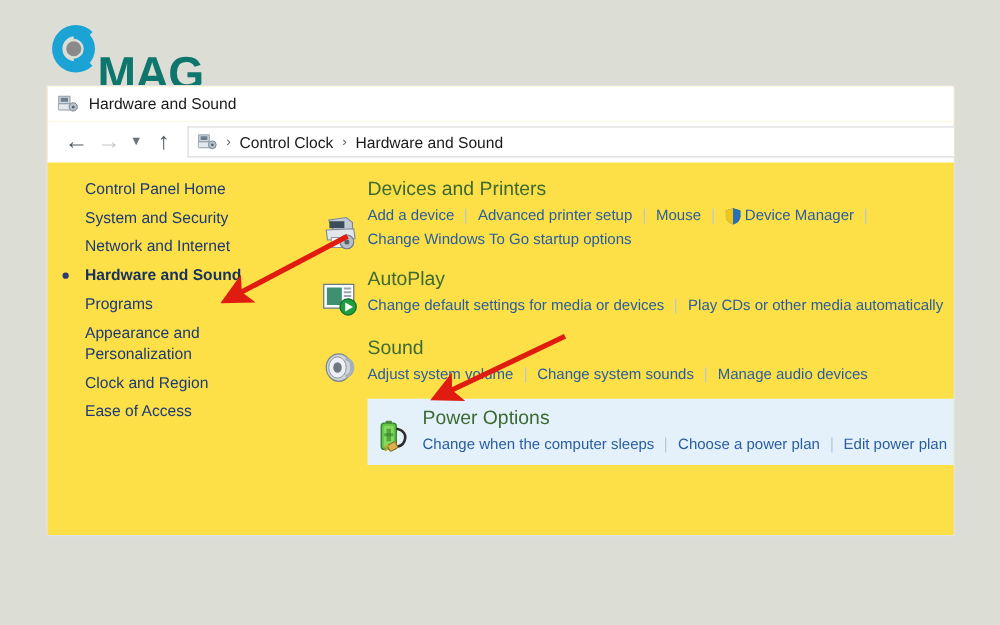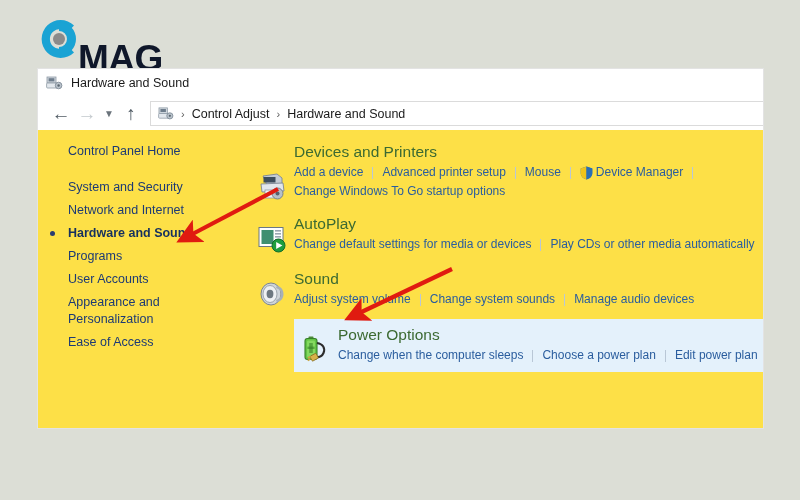"MAG" .logo-text { color: #0f172a -> #0f766e }
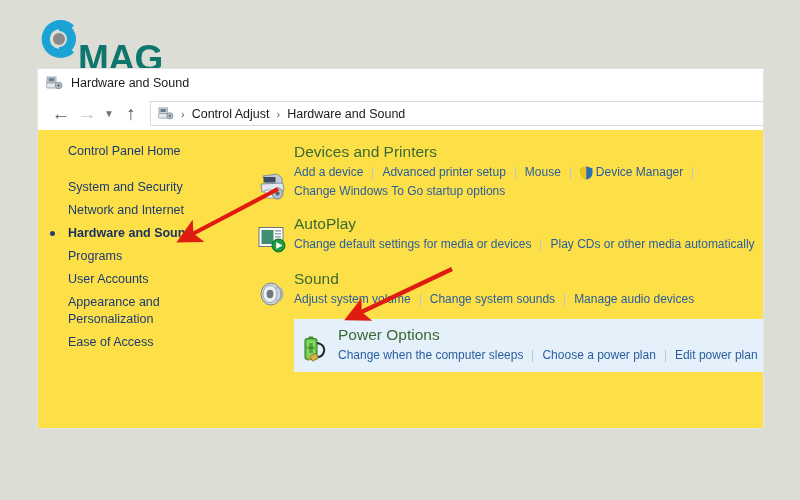"Control Adjust" span.crumb-text { text: Adjust -> Clock }
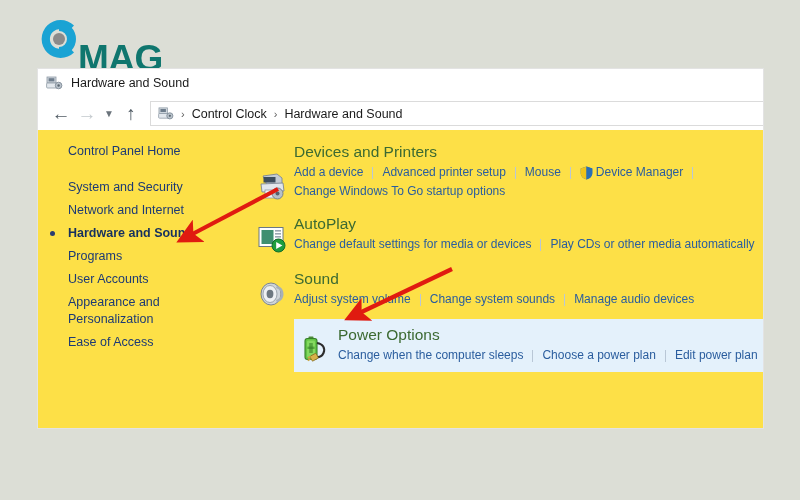"System and Security" .side-item.spaced { margin-top: 13px -> 0 }
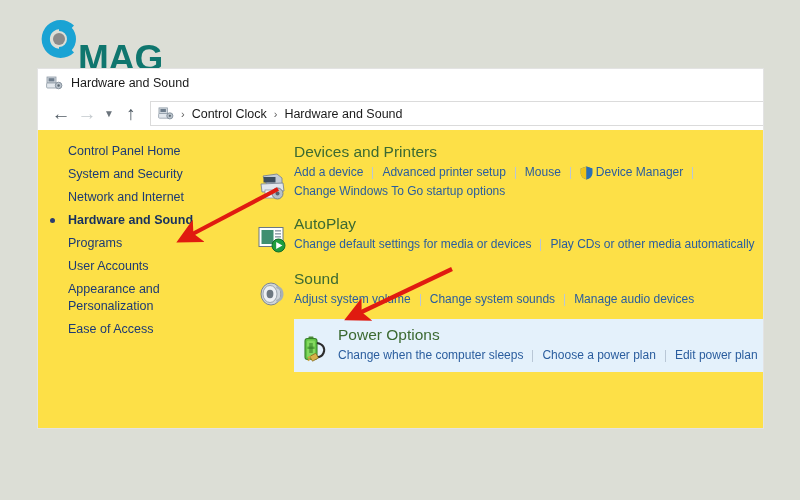"User Accounts" div.side-item { html: <div>User Accounts</div> -> none }
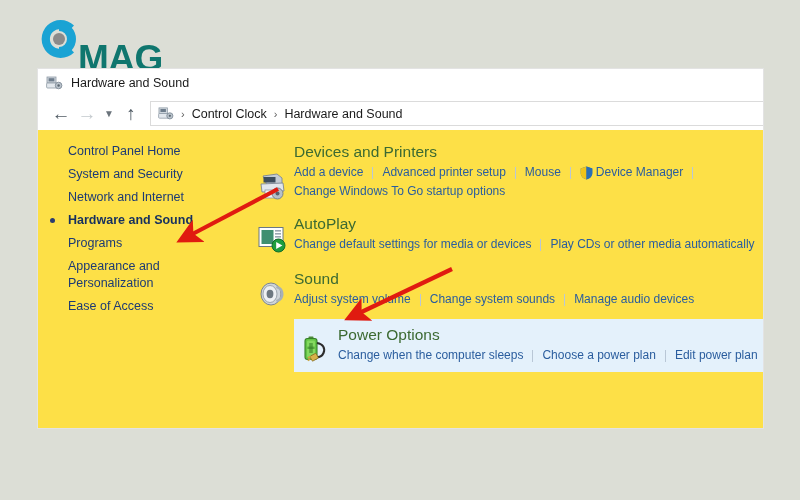"Clock and Region" div.side-item { html: none -> <div>Clock and Region</div> }
